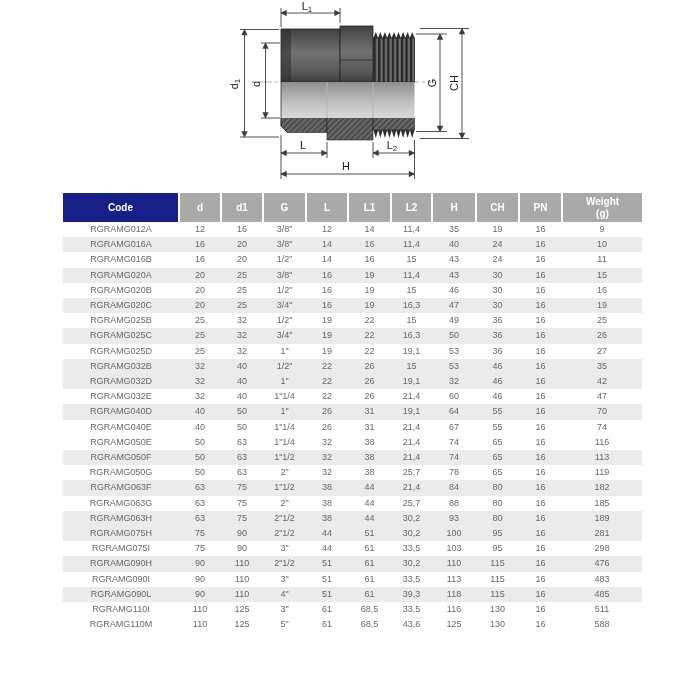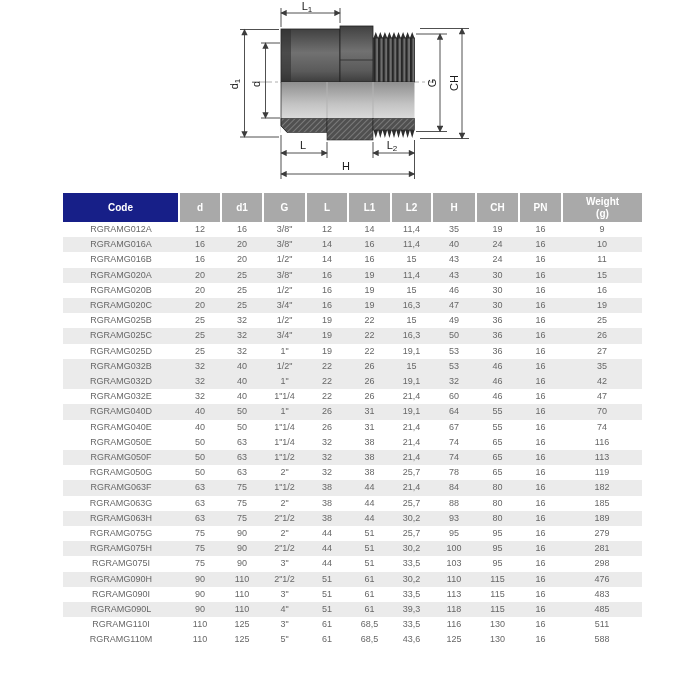"RGRAMG075G" tr.odd { html: <tr> <td>RGRAMG075G</td> <td>75</td> <td>90</td> <td>2"</td> <td>44</td> <td>51</td> <td>25,7</td> <td>95</td> <td>95</td> <td>16</td> <td>279</td> </tr> -> none }
